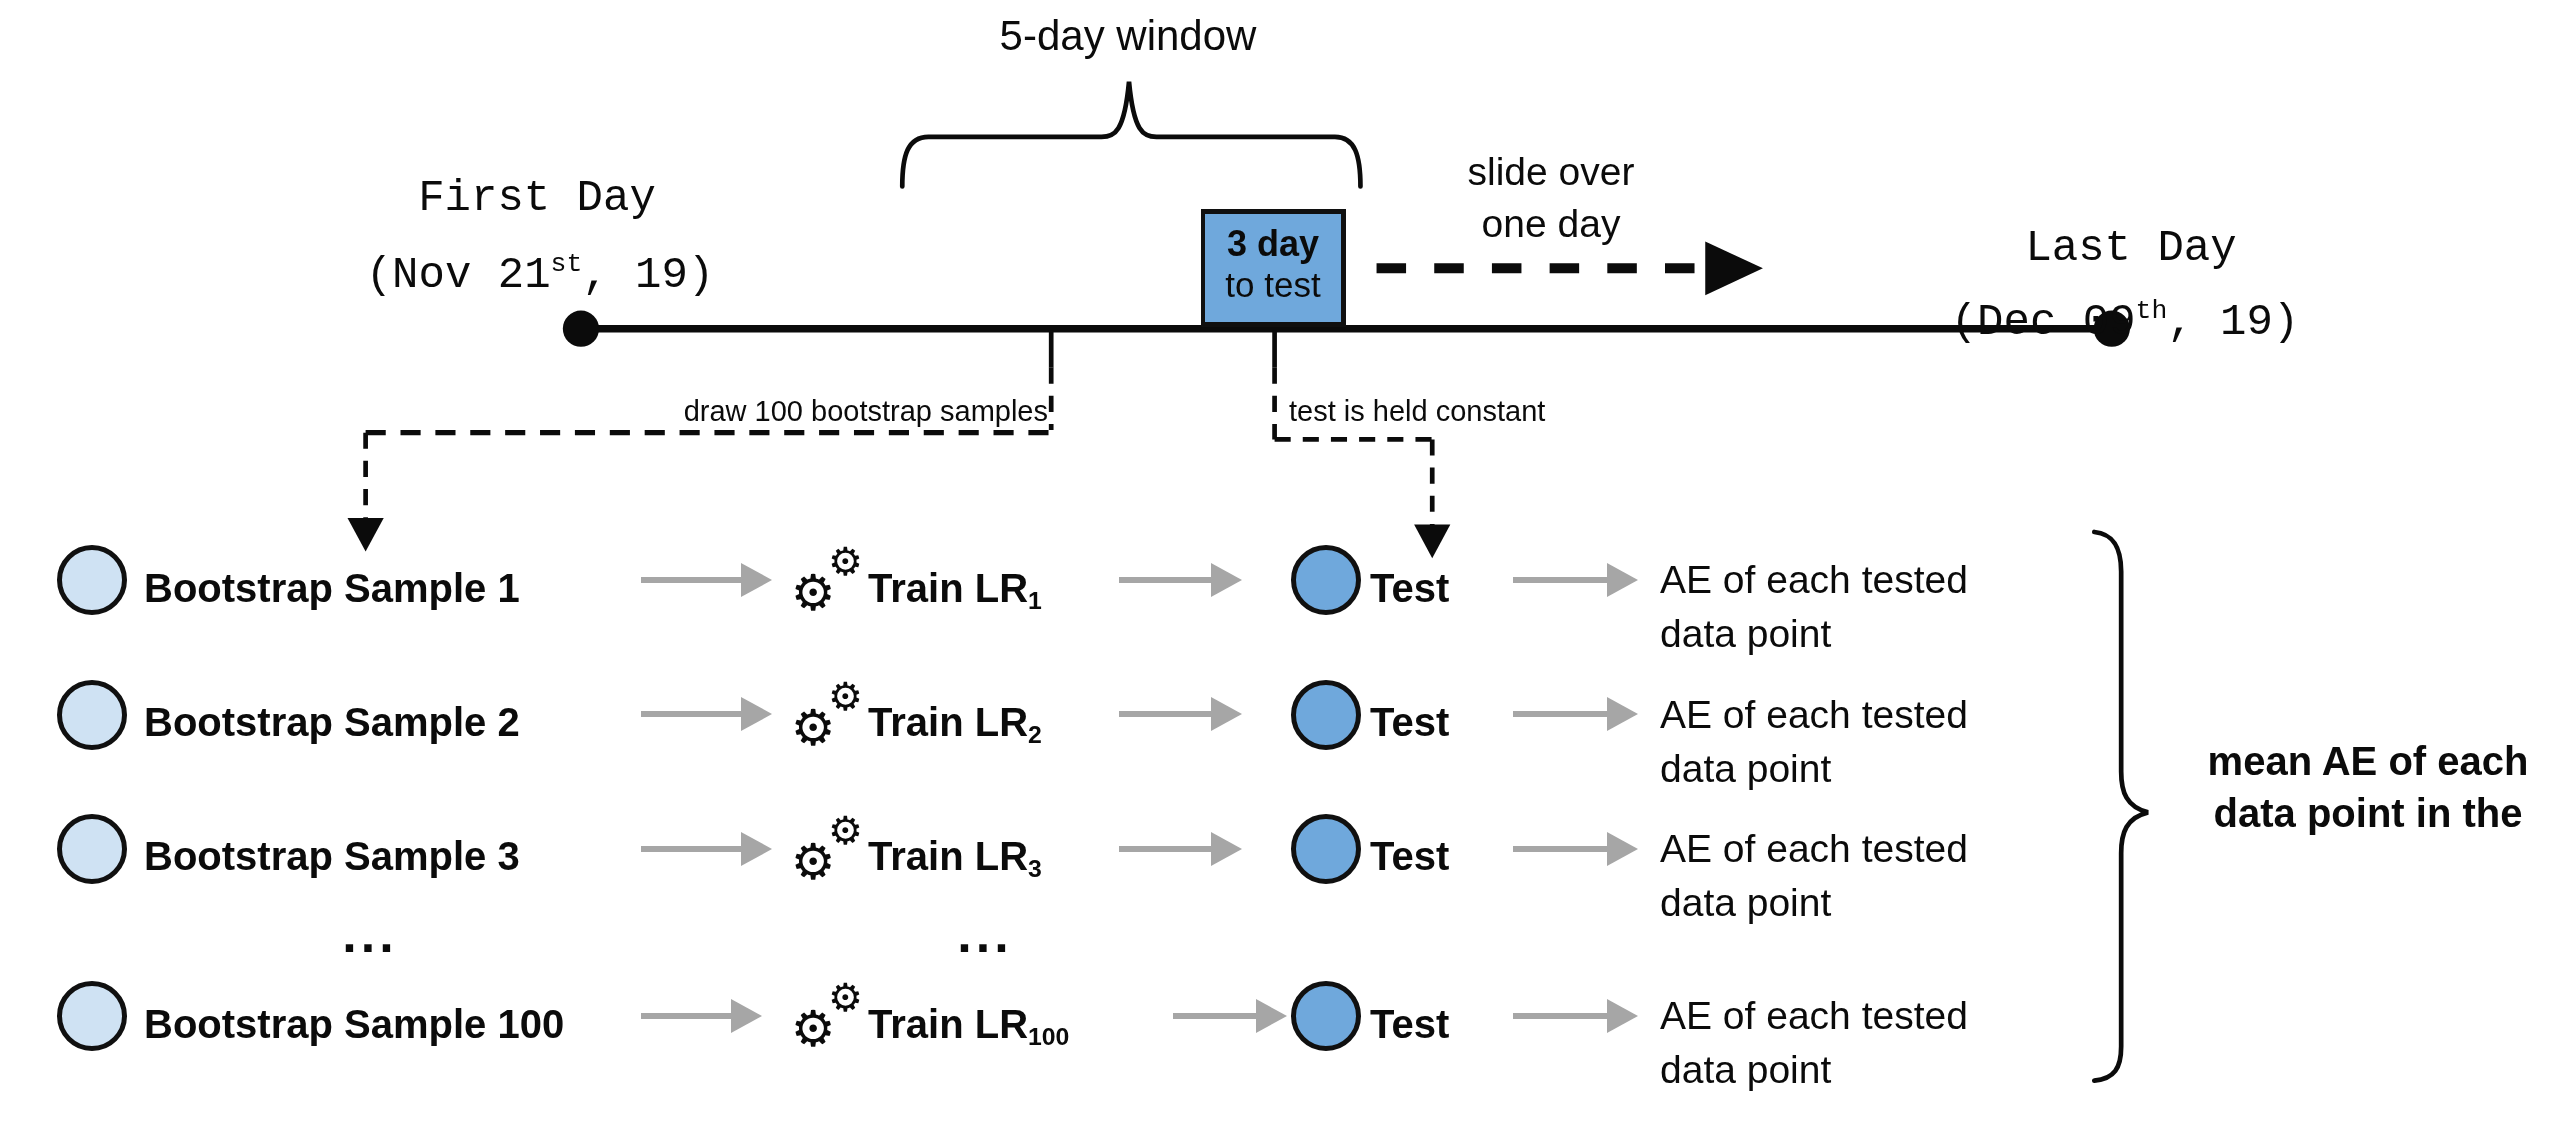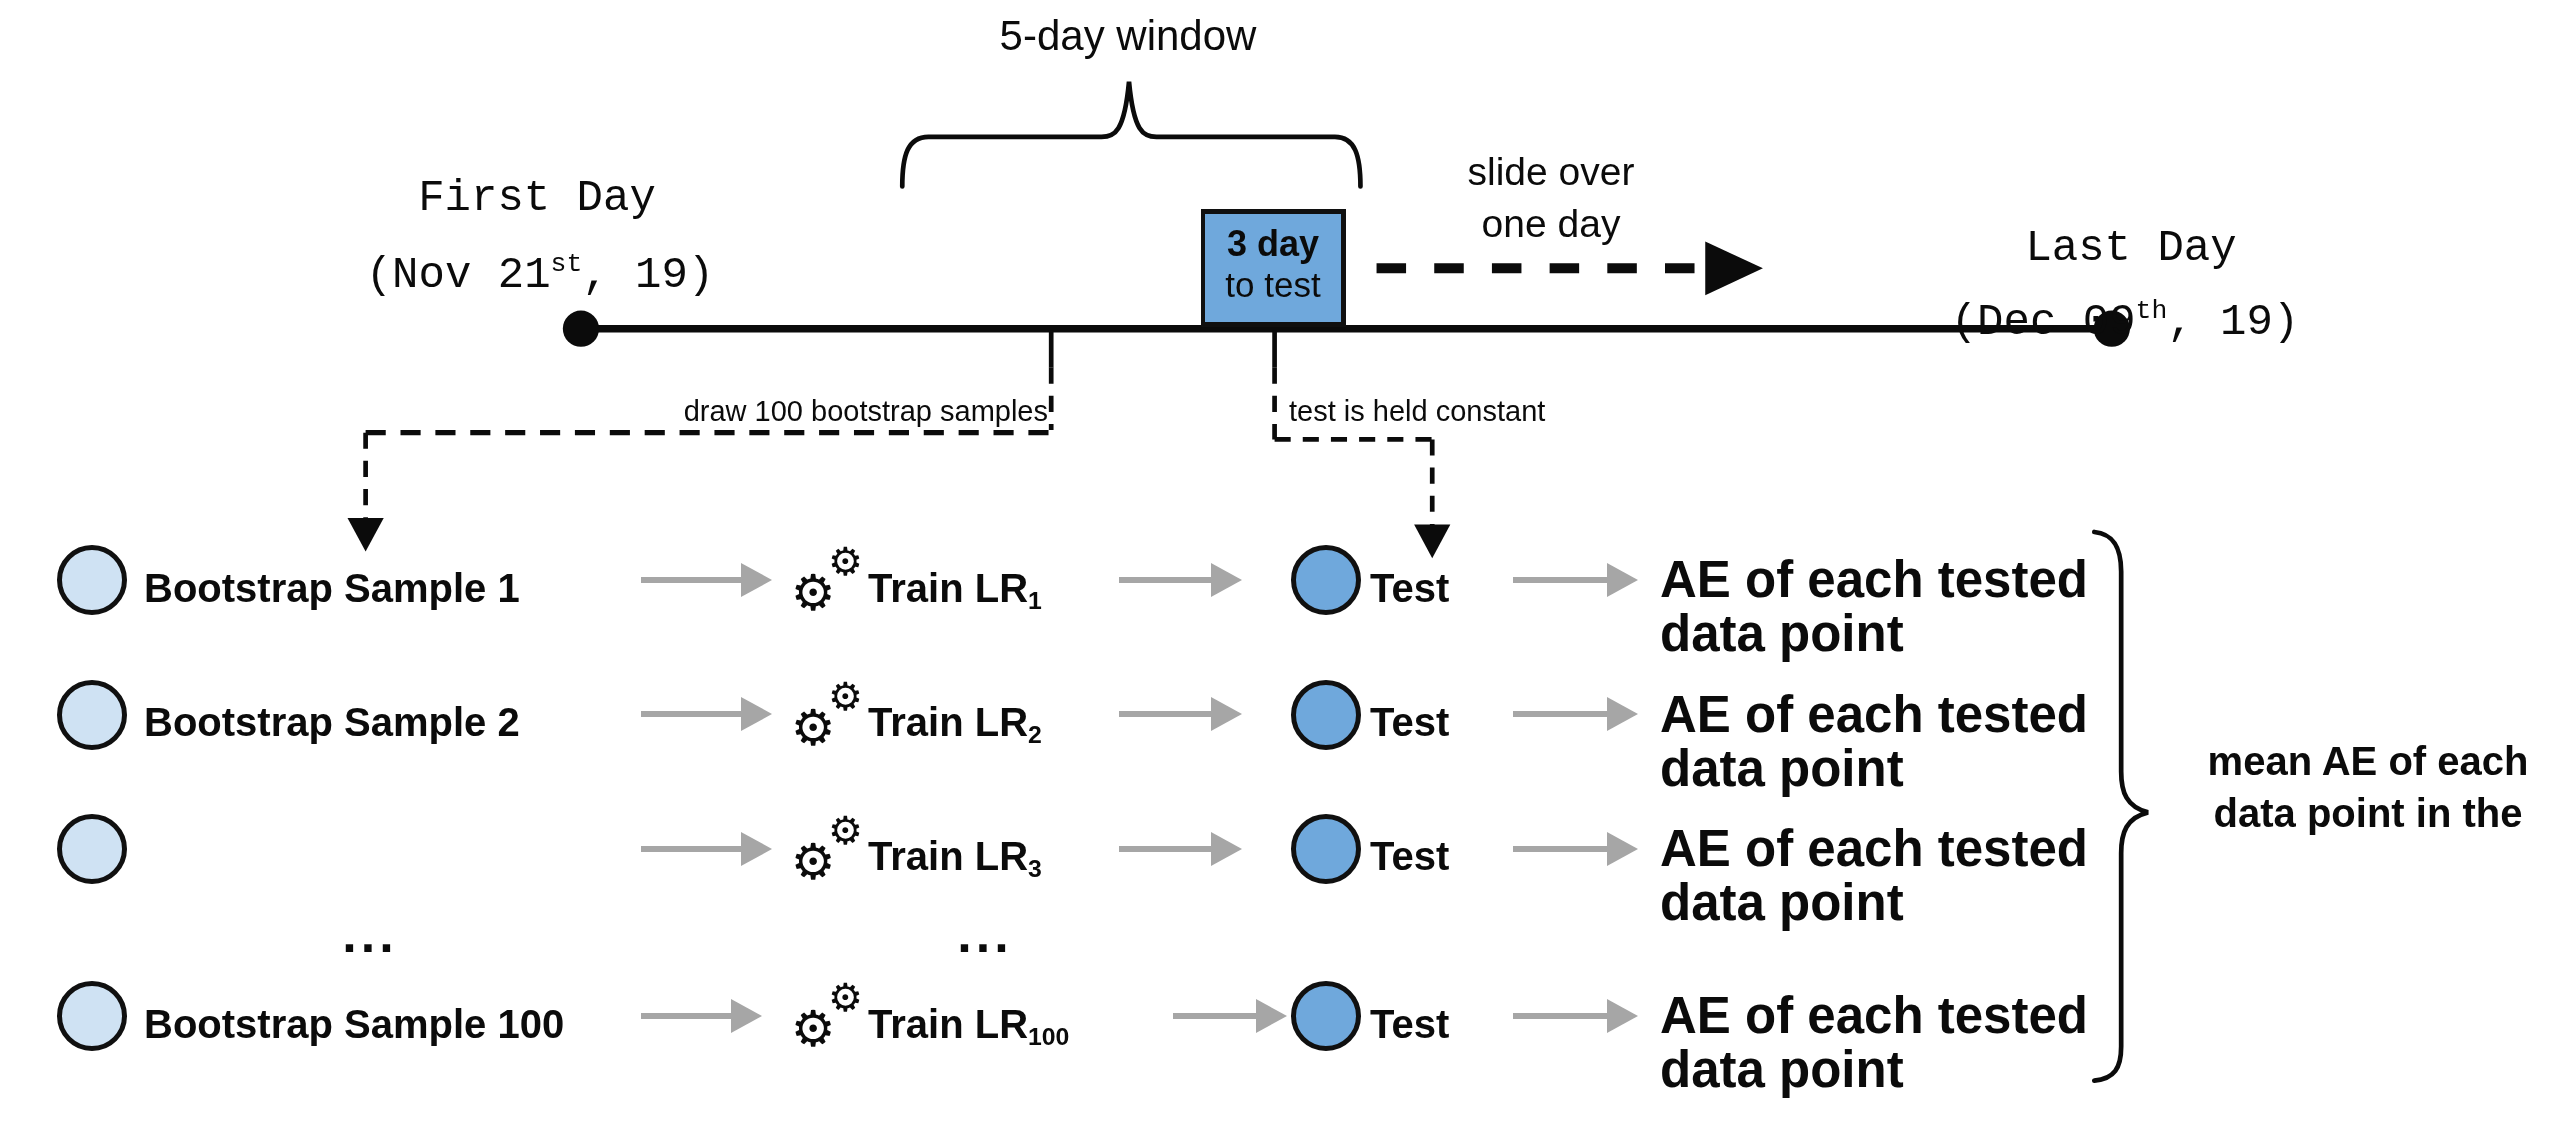"AE of each tested" .t-ae { font-size: 51px -> 39px; font-weight: 700 -> 400 }
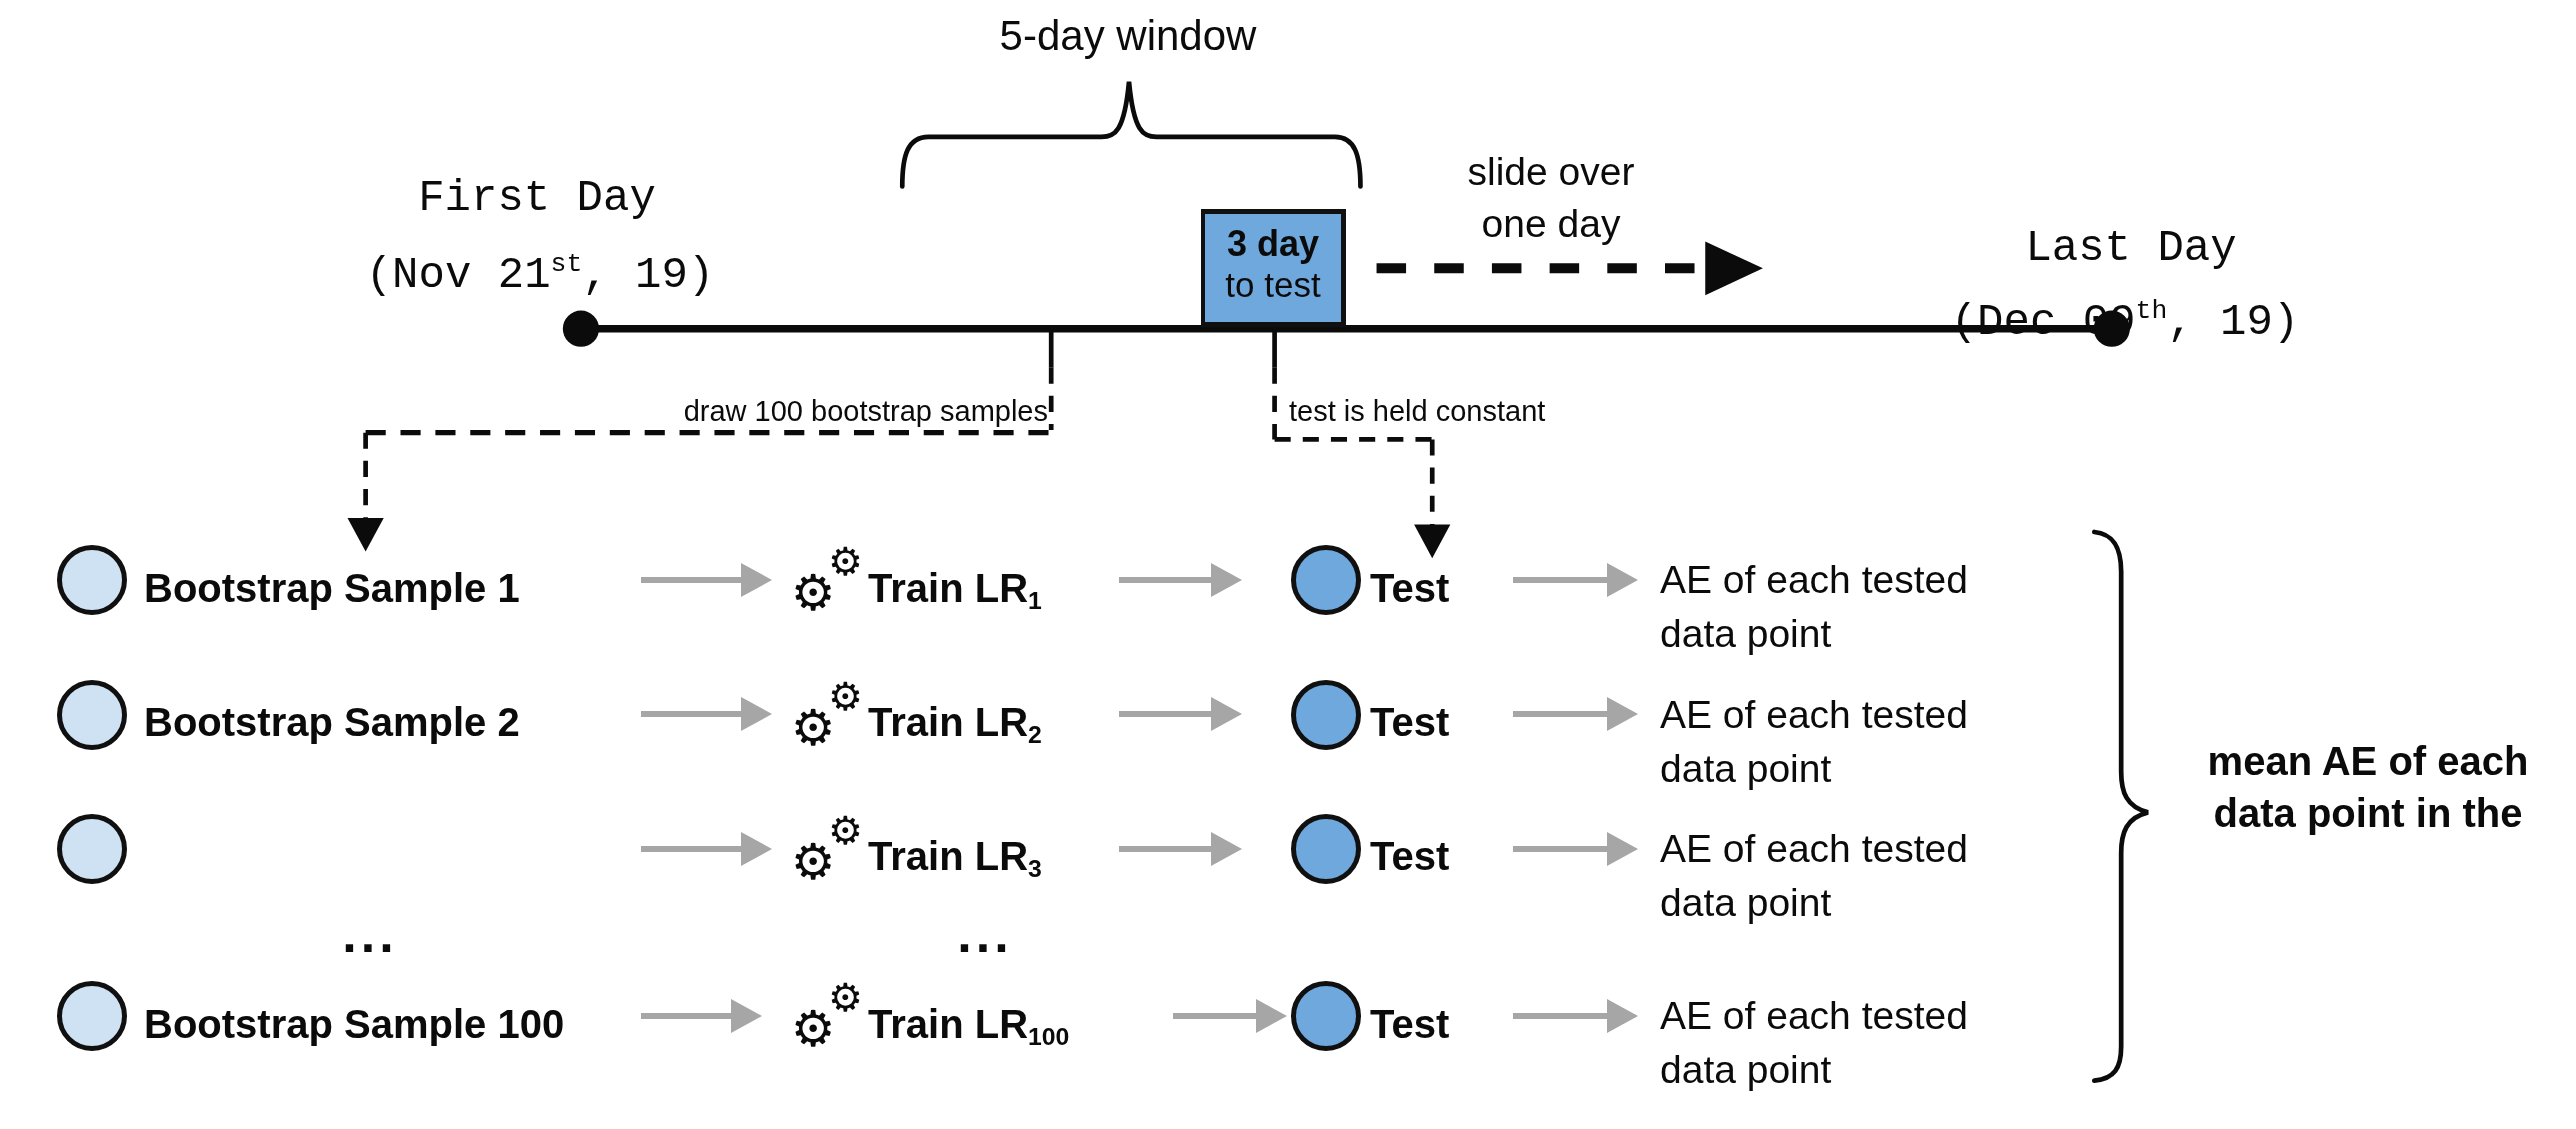"Bootstrap Sample 3" div.abs { html: none -> <div>Bootstrap Sample 3</div> }
